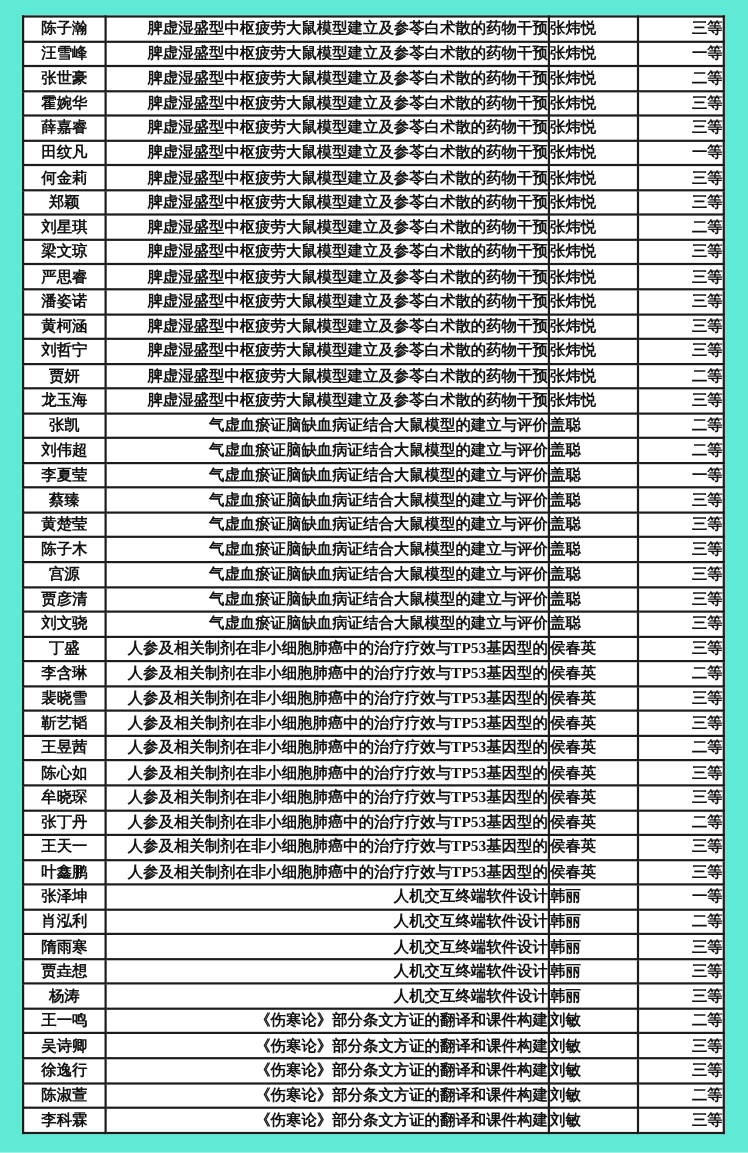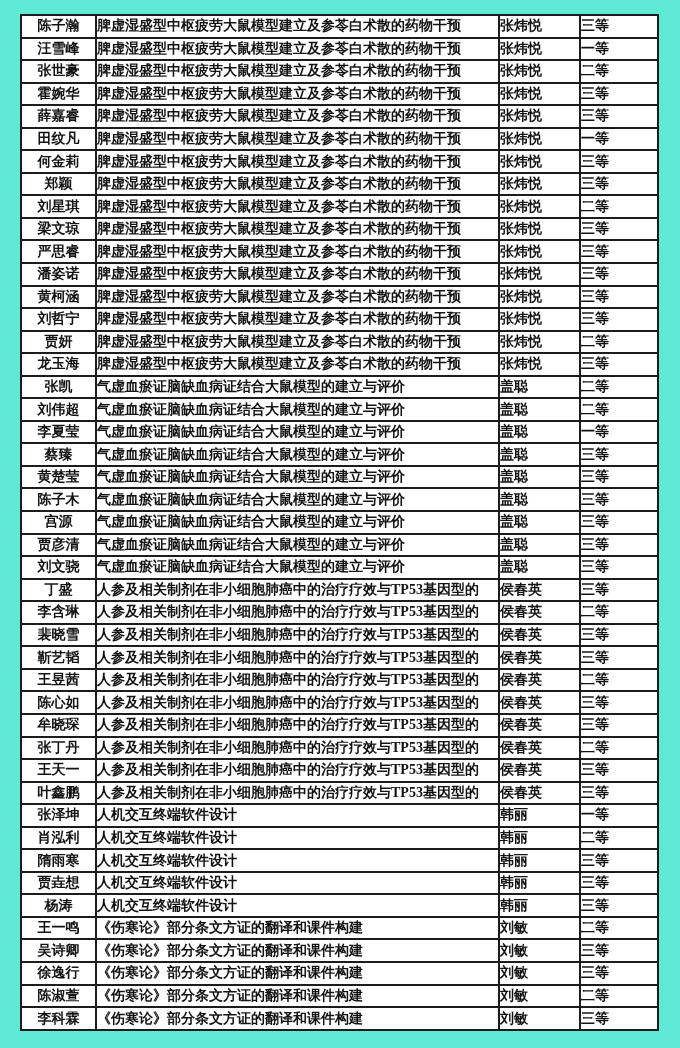"脾虚湿盛型中枢疲劳大鼠模型建立及参苓白术散的药物干预" td.col-title { text-align: left -> right }
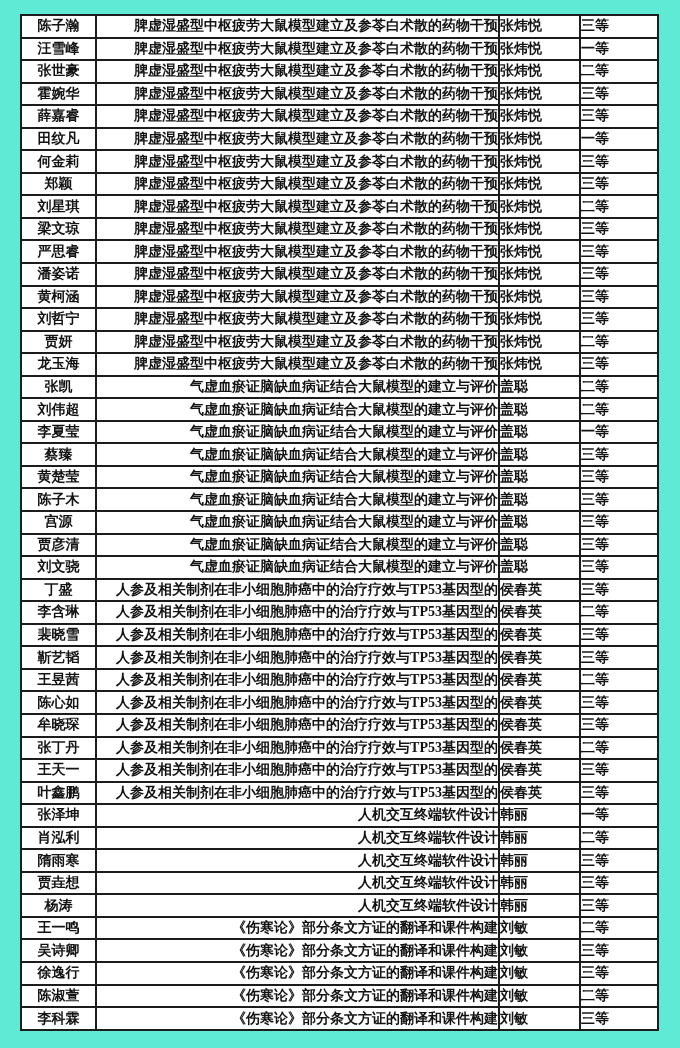"三等" td.col-award { text-align: left -> right }
